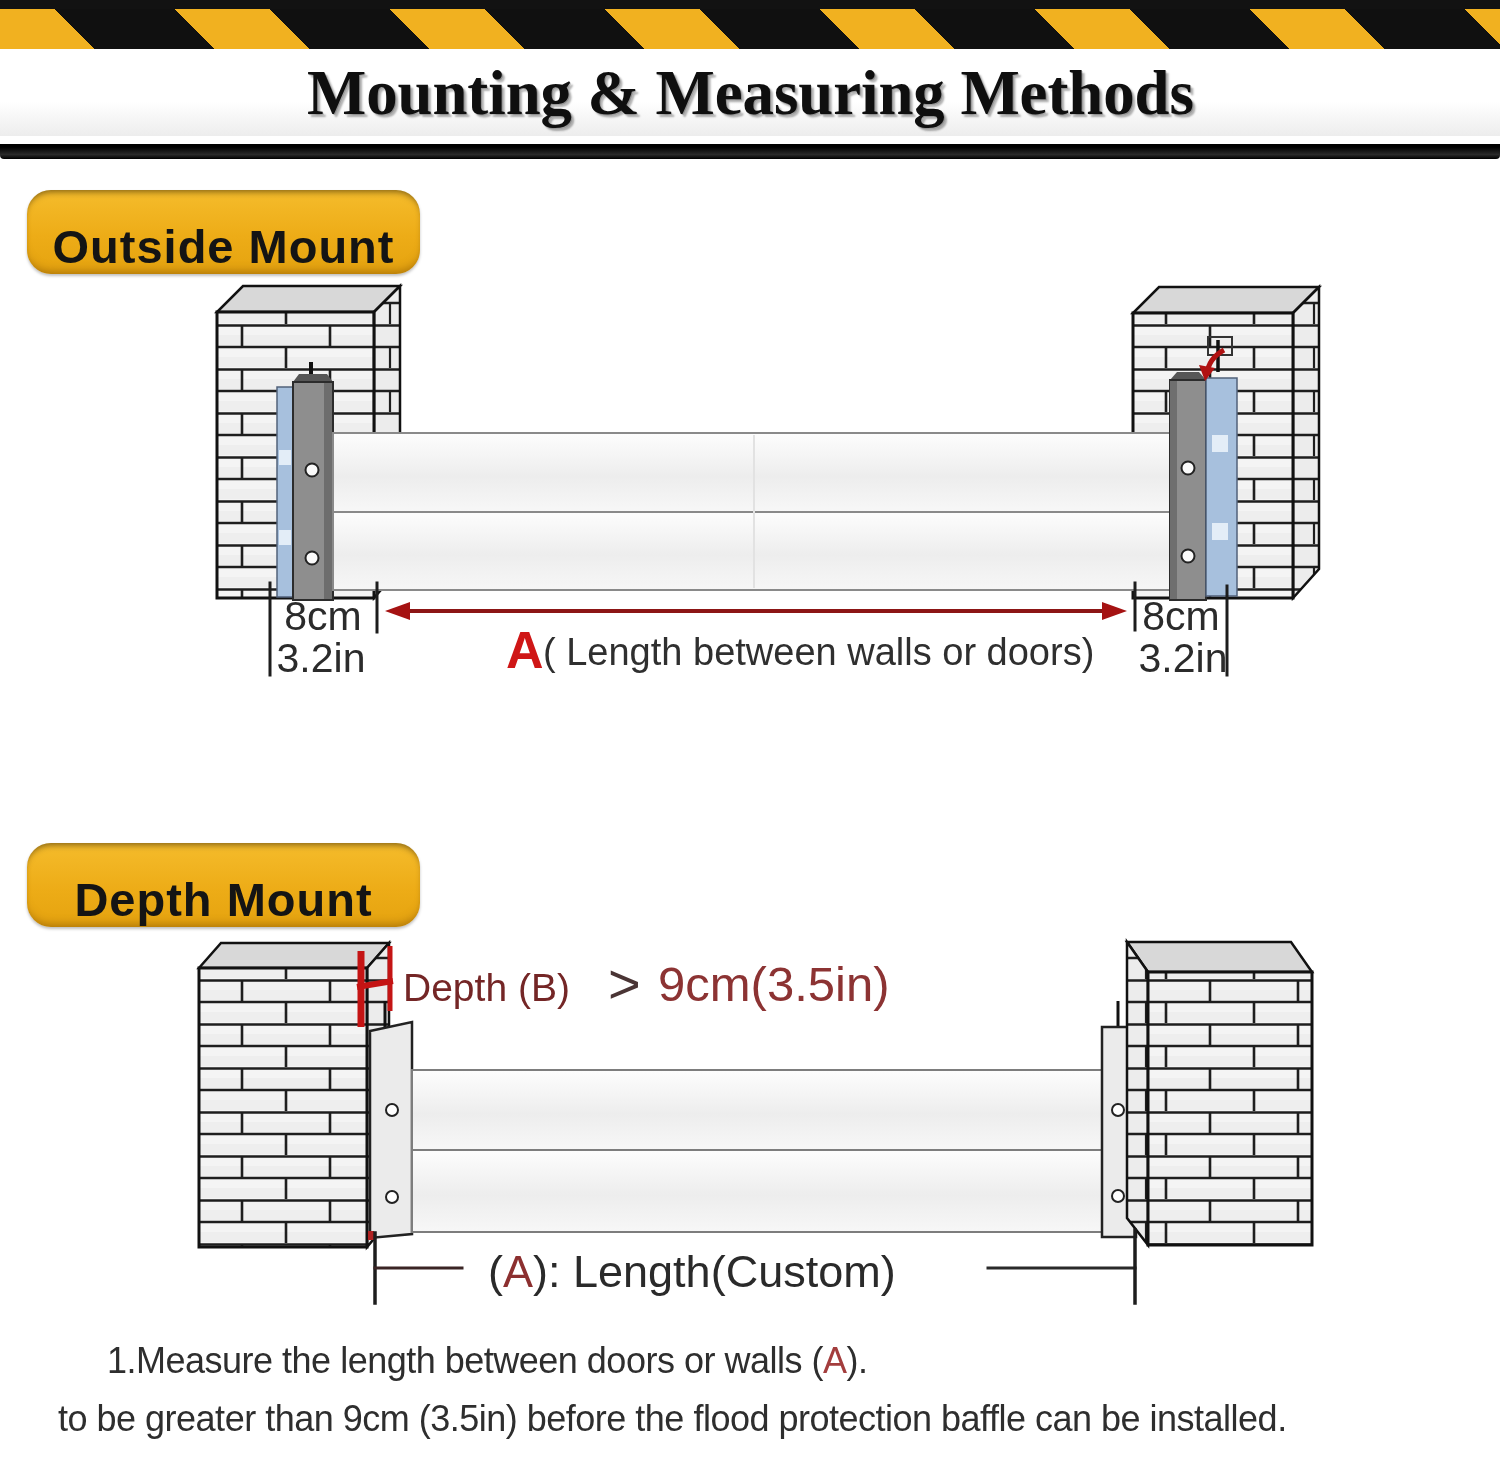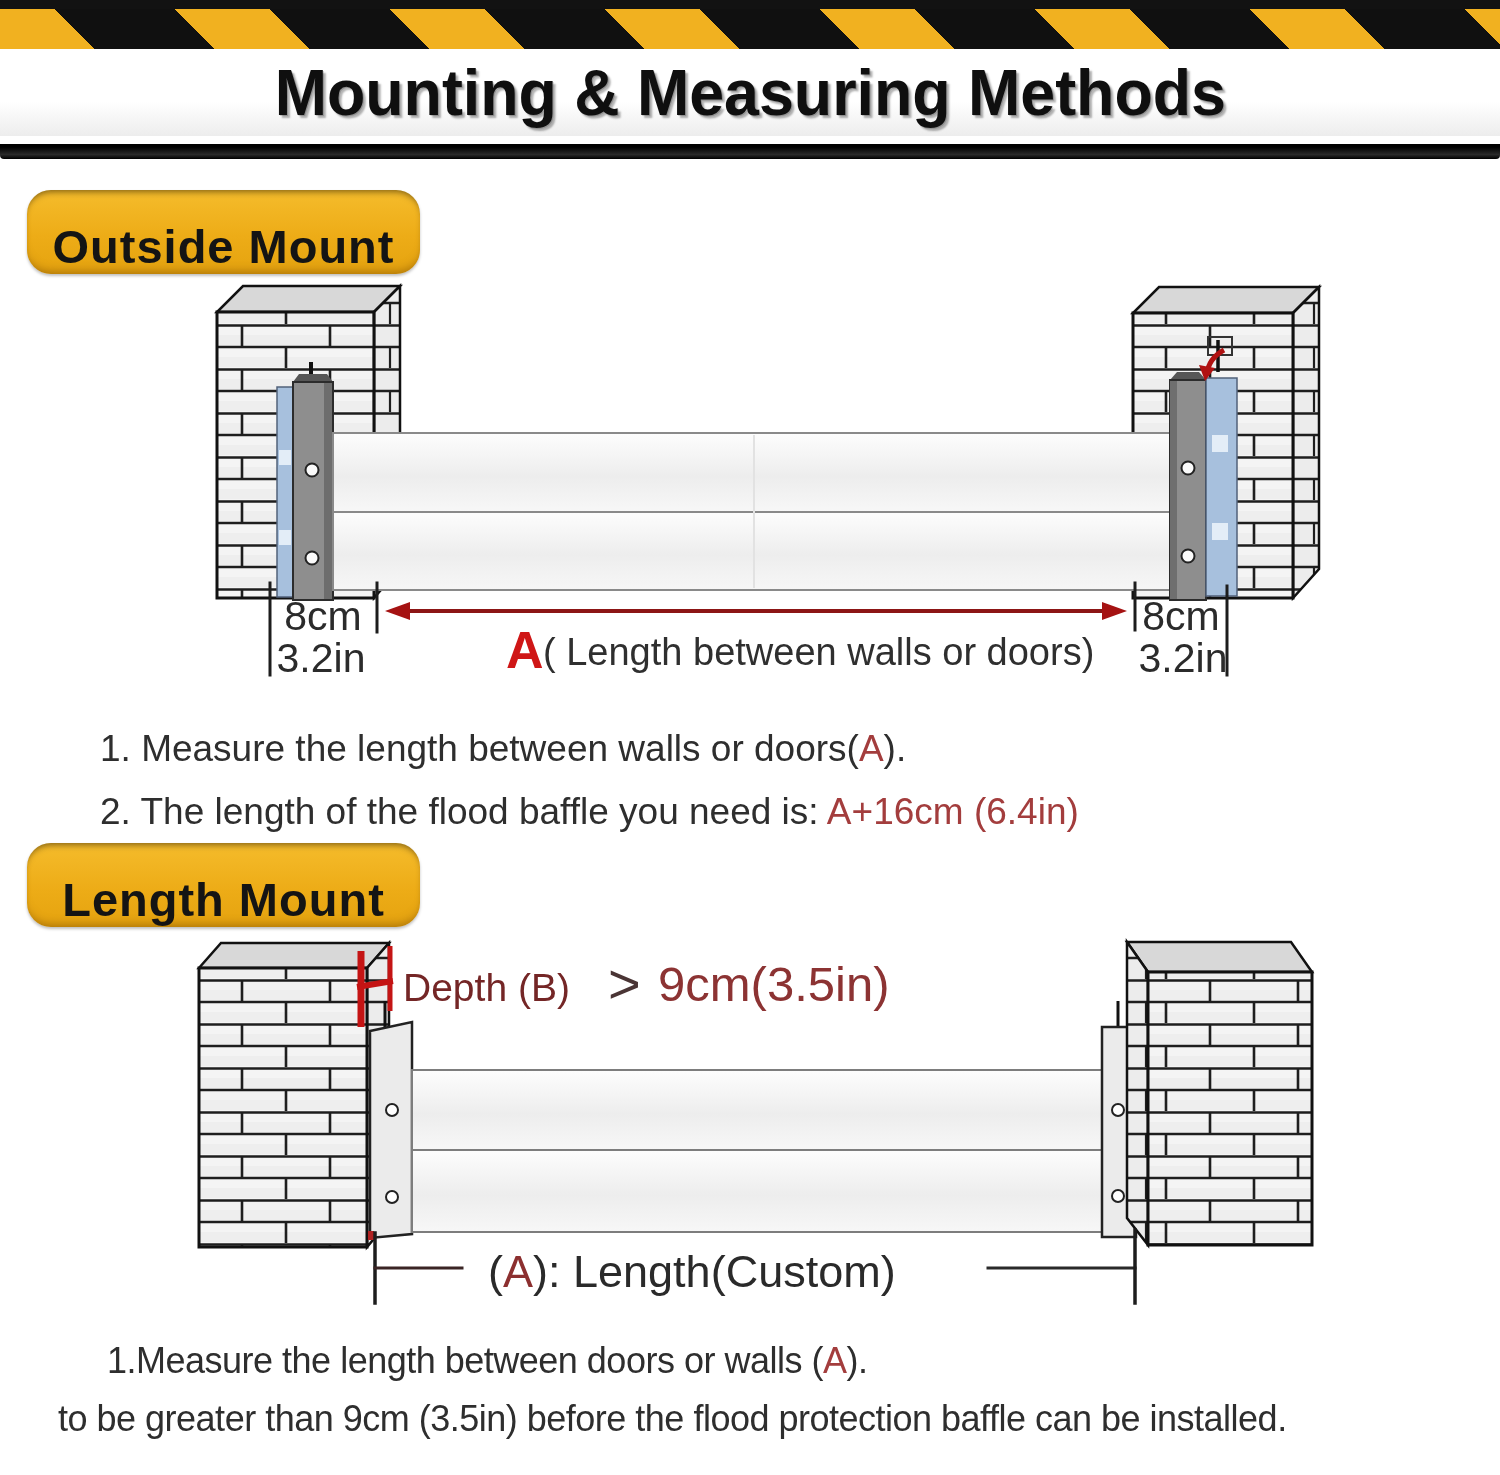"Mounting & Measuring Methods" .title-band { font-family: none -> Liberation Serif, serif }
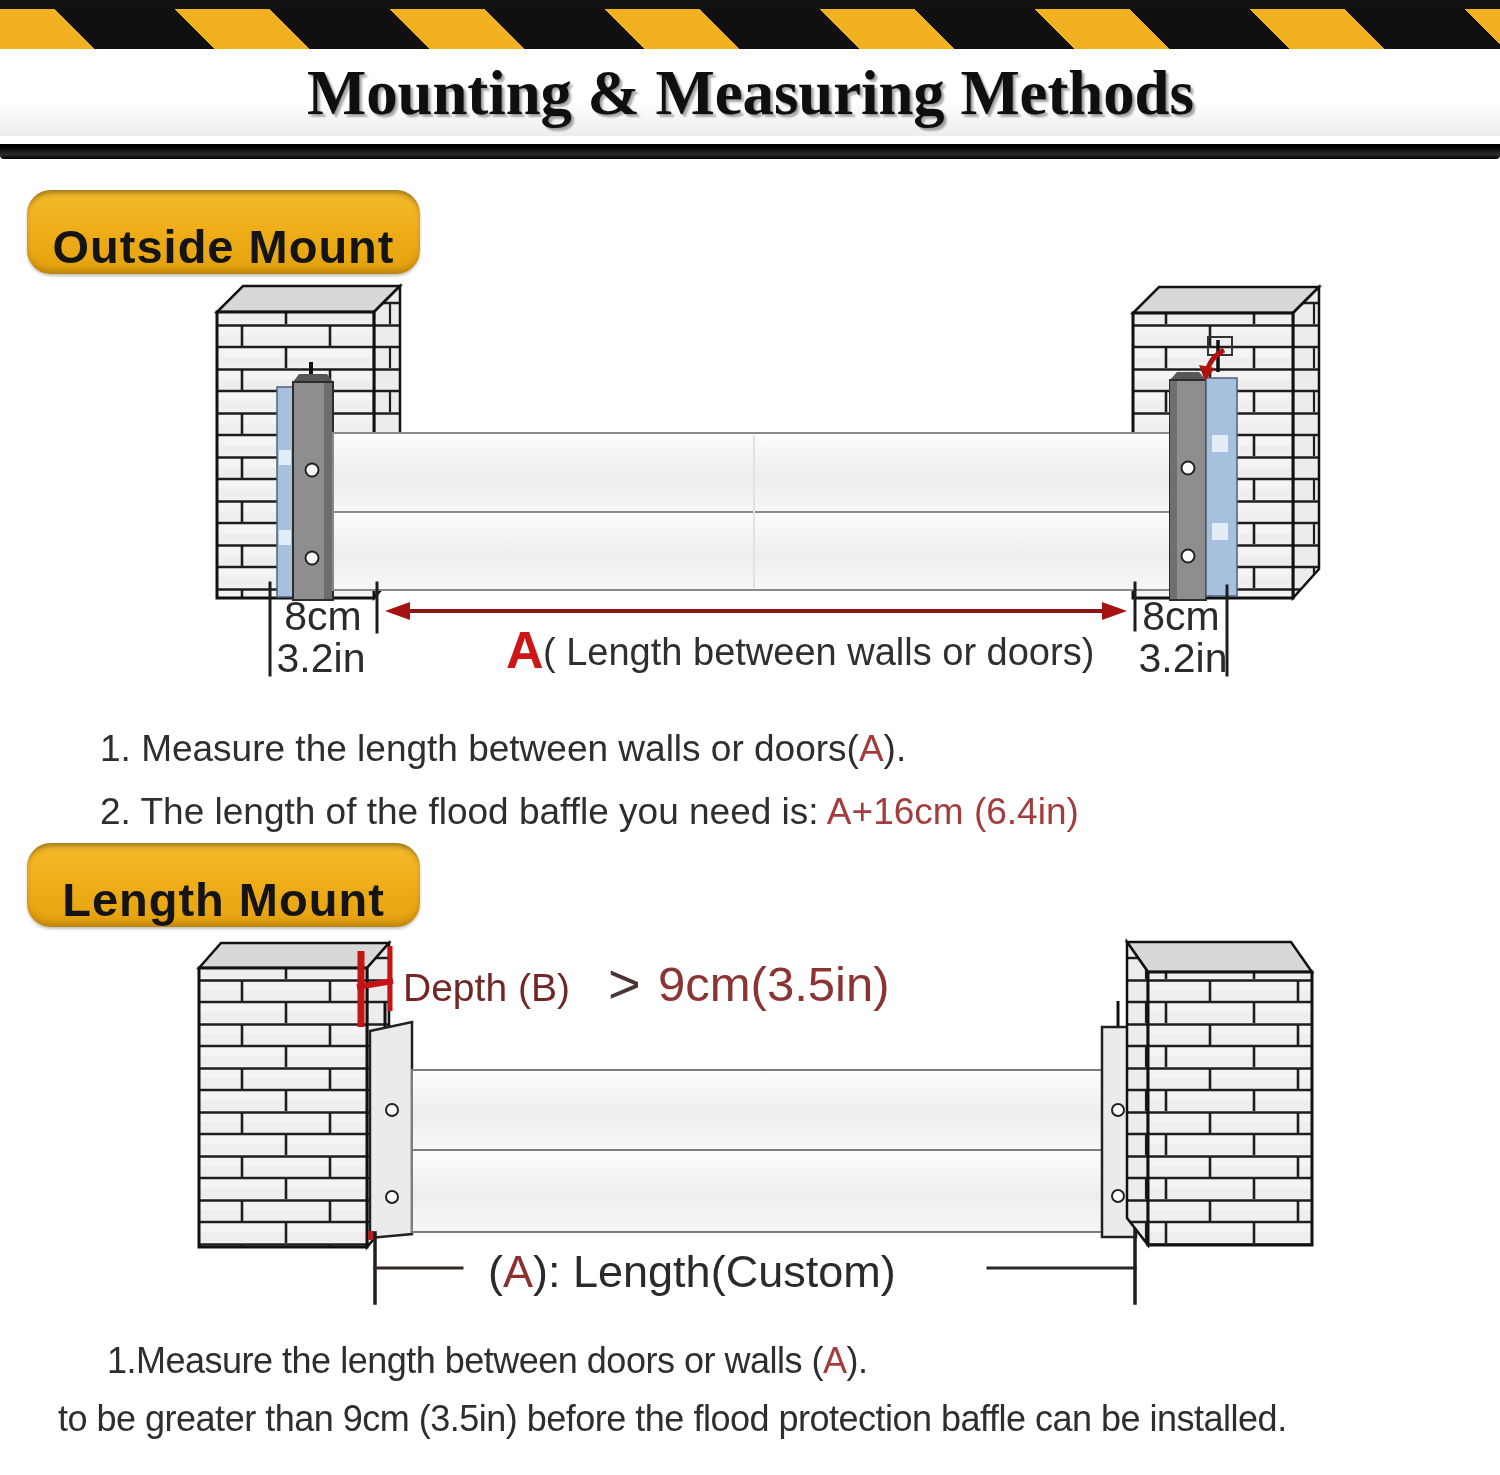"1. Measure the length between" div.steps { html: <div> <p><span>1. Measure the length between walls or doors(</span><span>A</span><span>).</span></p> <p><span>2. The length of the flood baffle you need is: </span><span>A+16cm (6.4in)</span></p> </div> -> none }
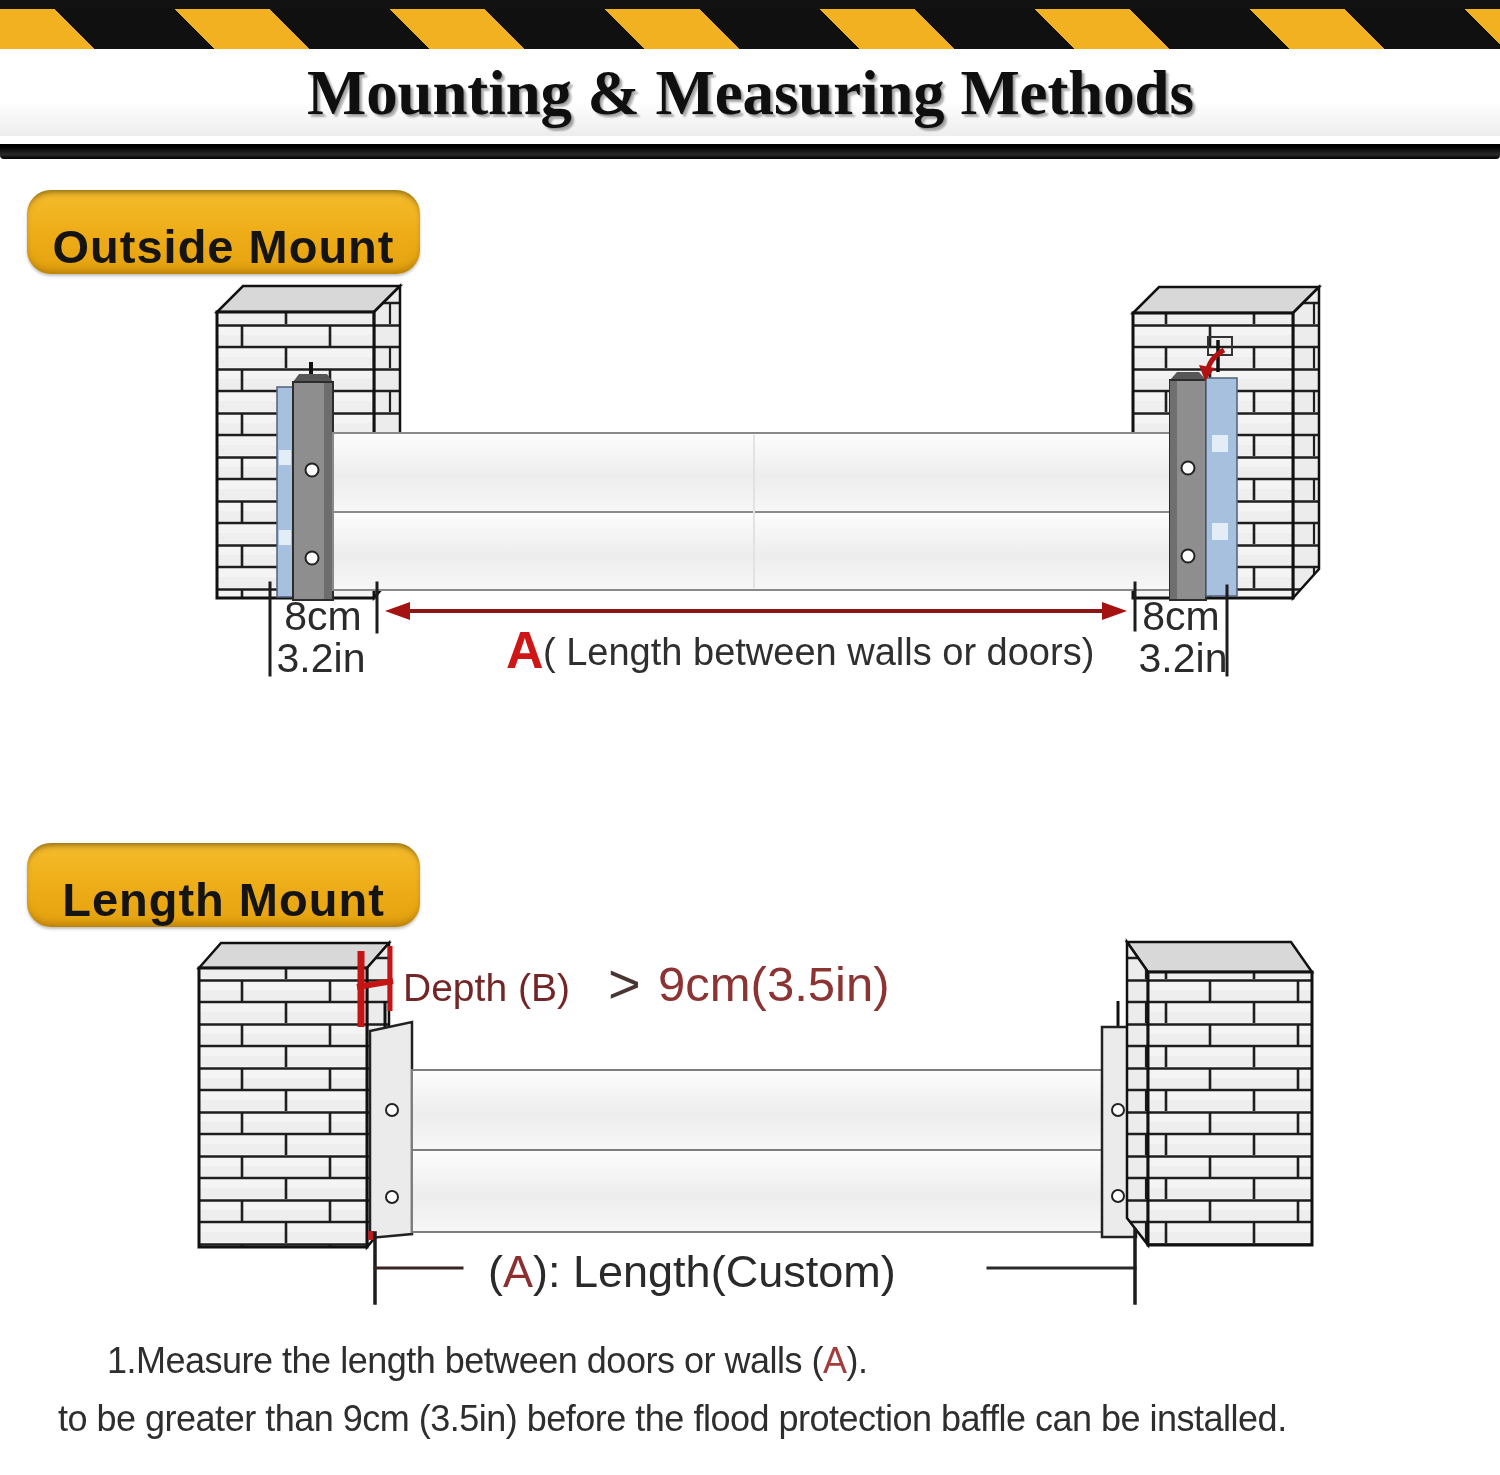"Length Mount" span { text: Length -> Depth }
